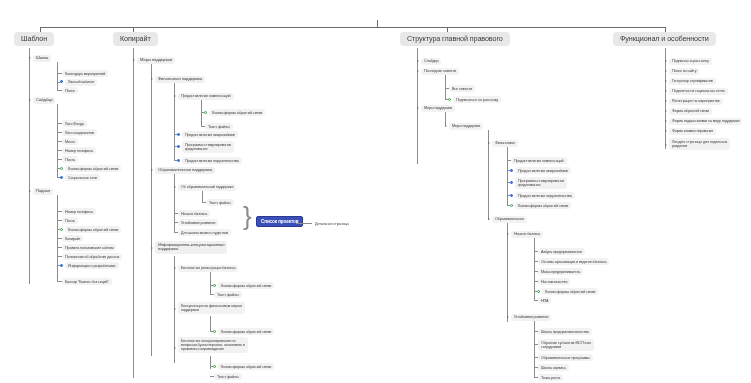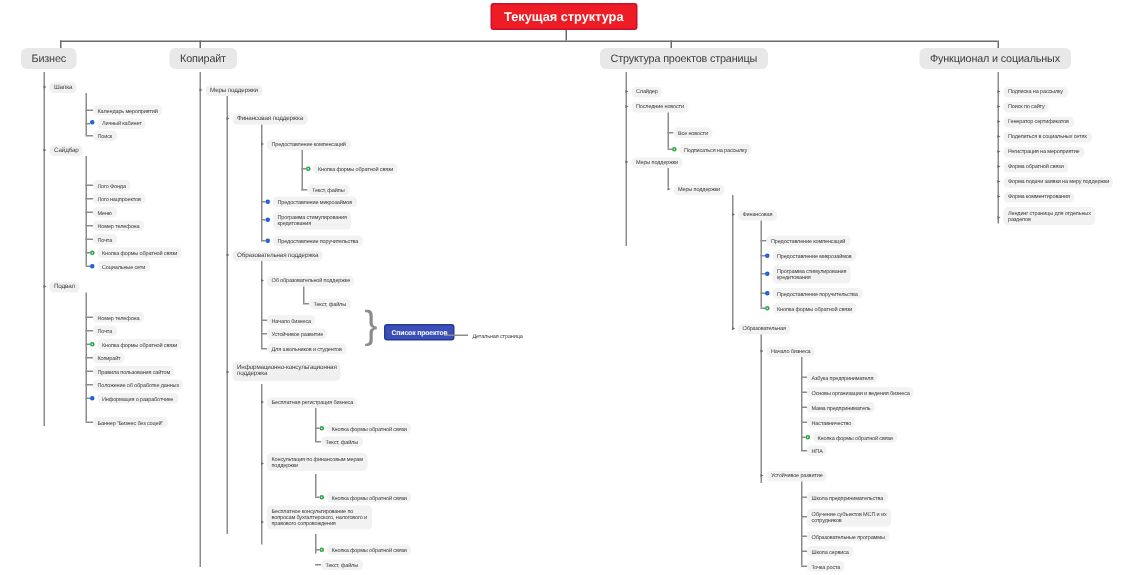"Текущая структура" div.node { html: <div>Текущая структура</div> -> none }
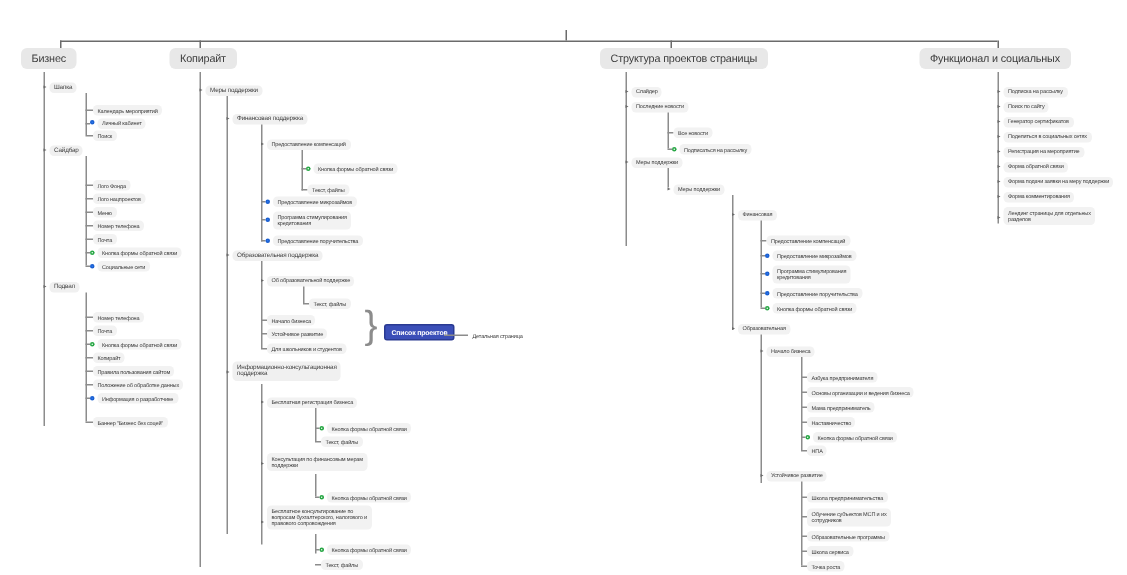"Бизнес" div.node { text: Бизнес -> Шаблон }
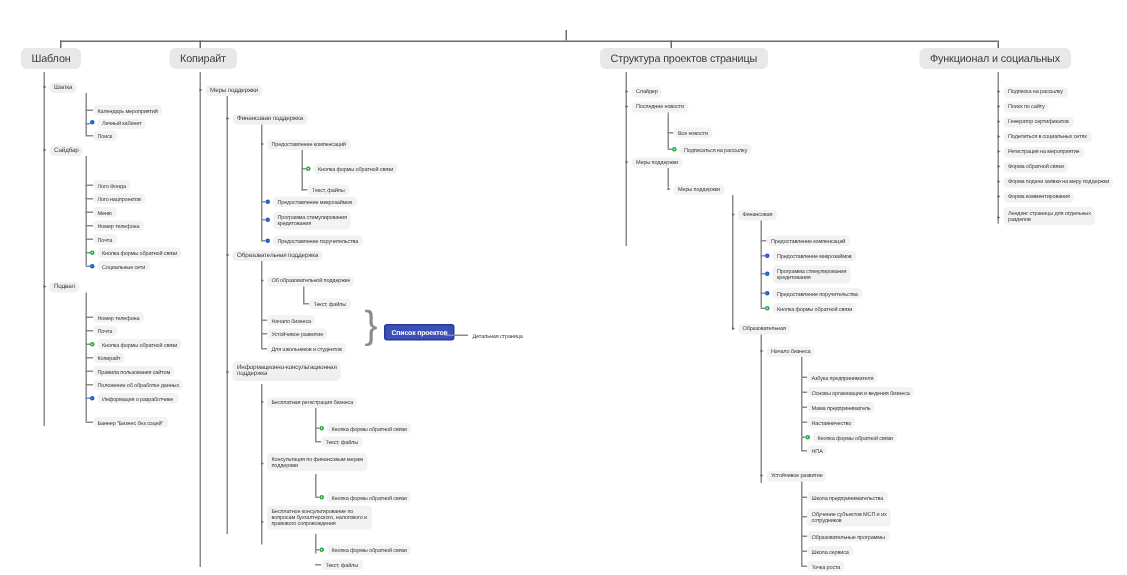"Структура проектов страницы" div.node { text: проектов страницы -> главной правового }
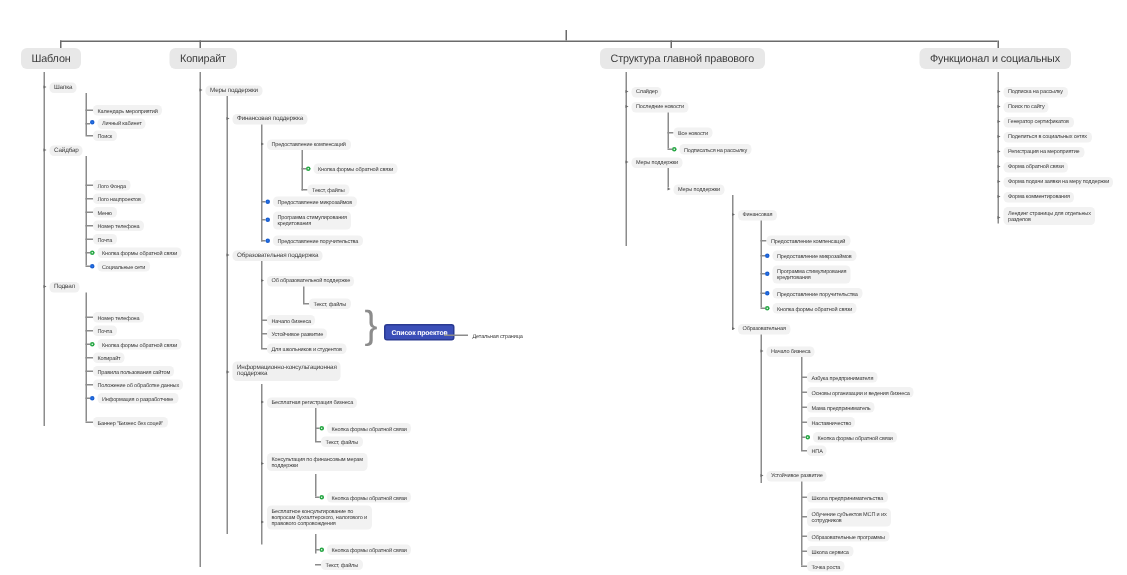"Функционал и социальных" div.node { text: социальных -> особенности }
